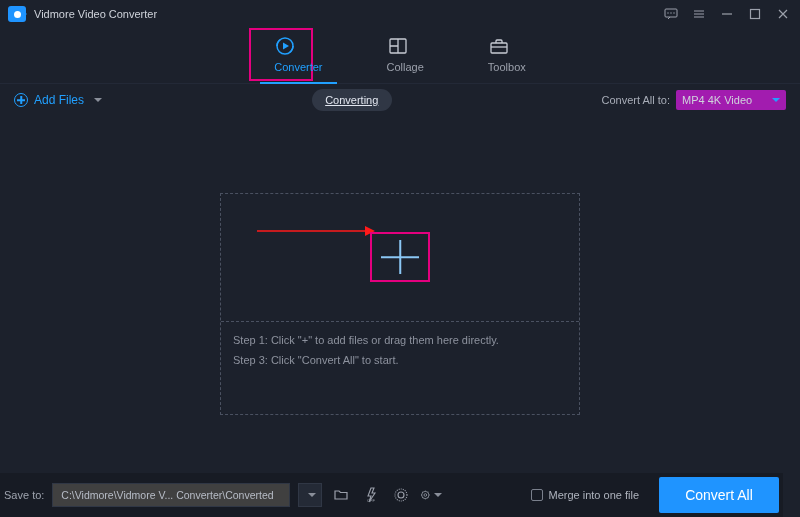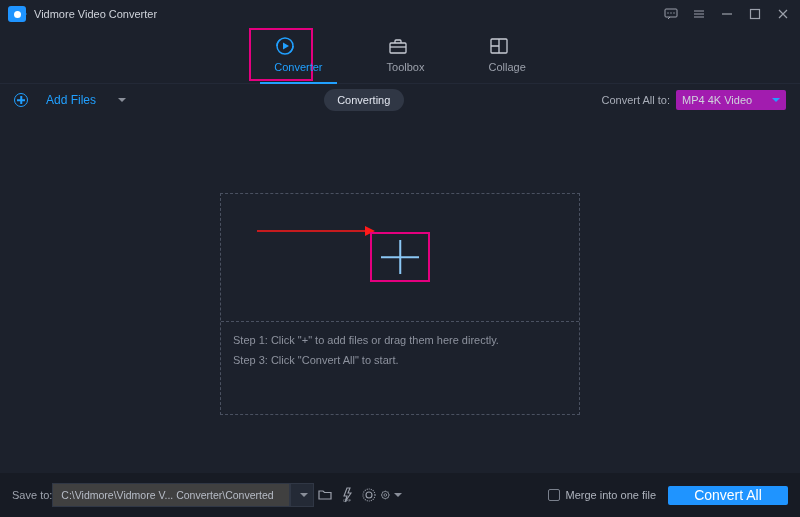"Toolbox" div.main-tab { order: before "Collage" -> after "Collage" }
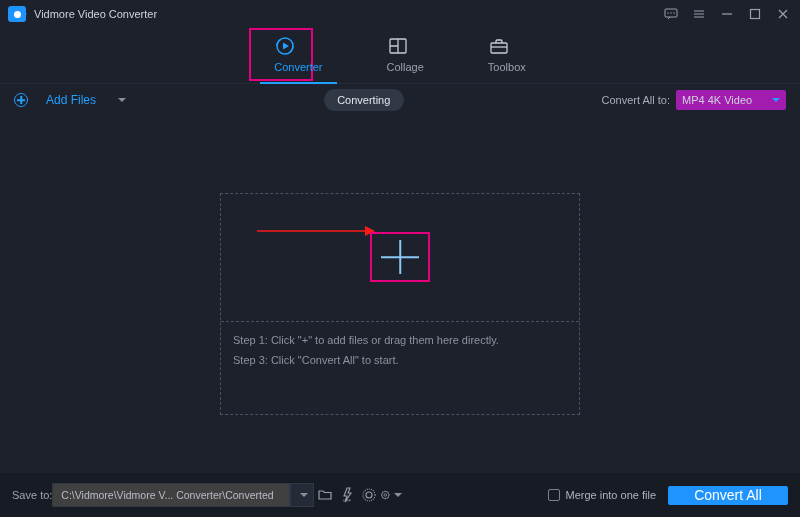"Add Files" .add-files { gap: 18px -> 6px }
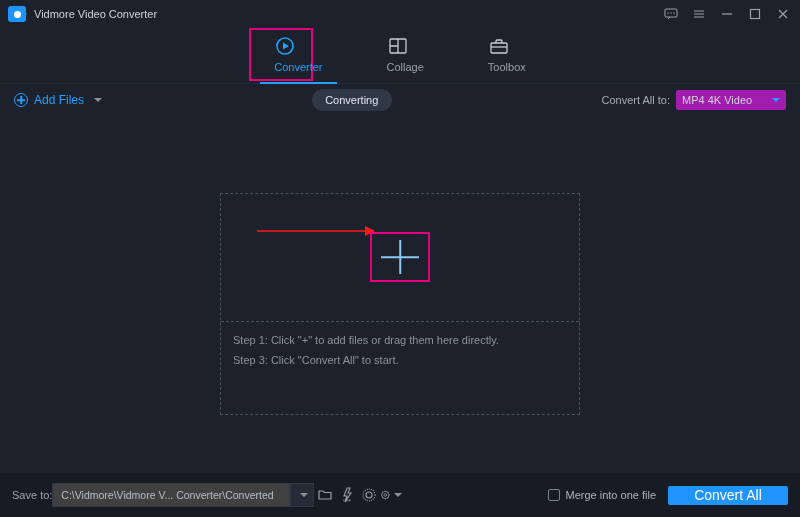"Converting" .pill { text-decoration: none -> underline }
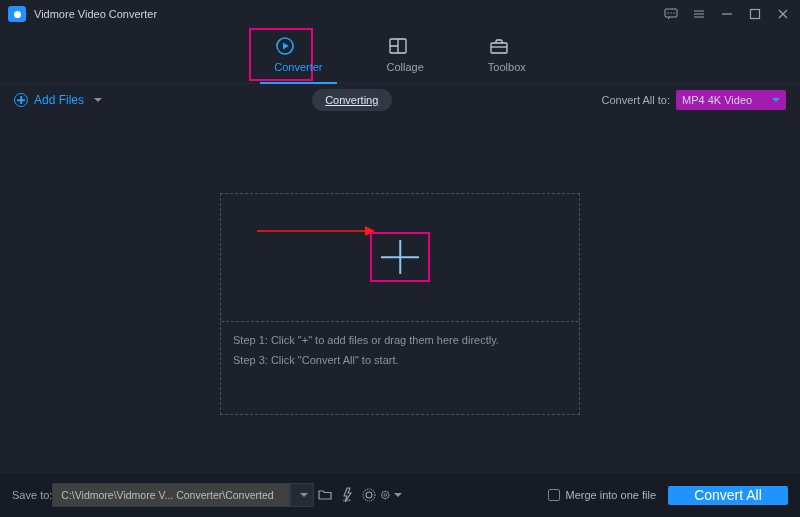"Save to:" .bottombar { gap: none -> 8px; padding: 0 12px -> 0 4px; right: 0 -> 17px }
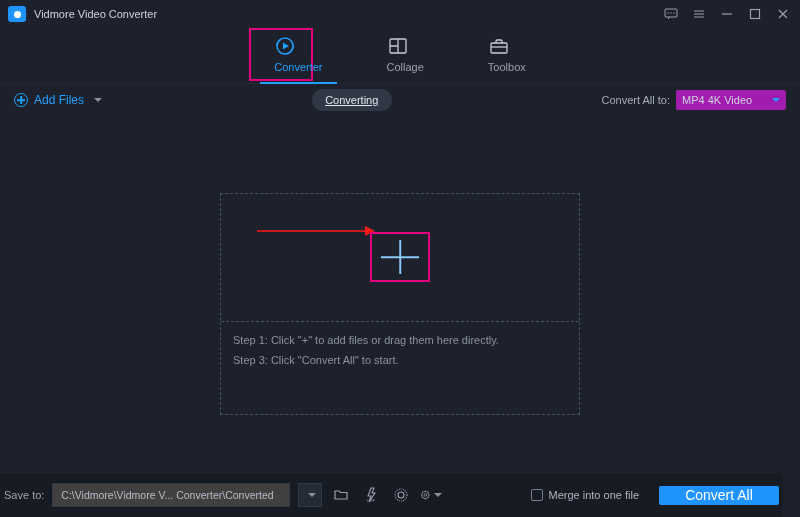"Convert All" .convert-all { height: 19px -> 36px }
